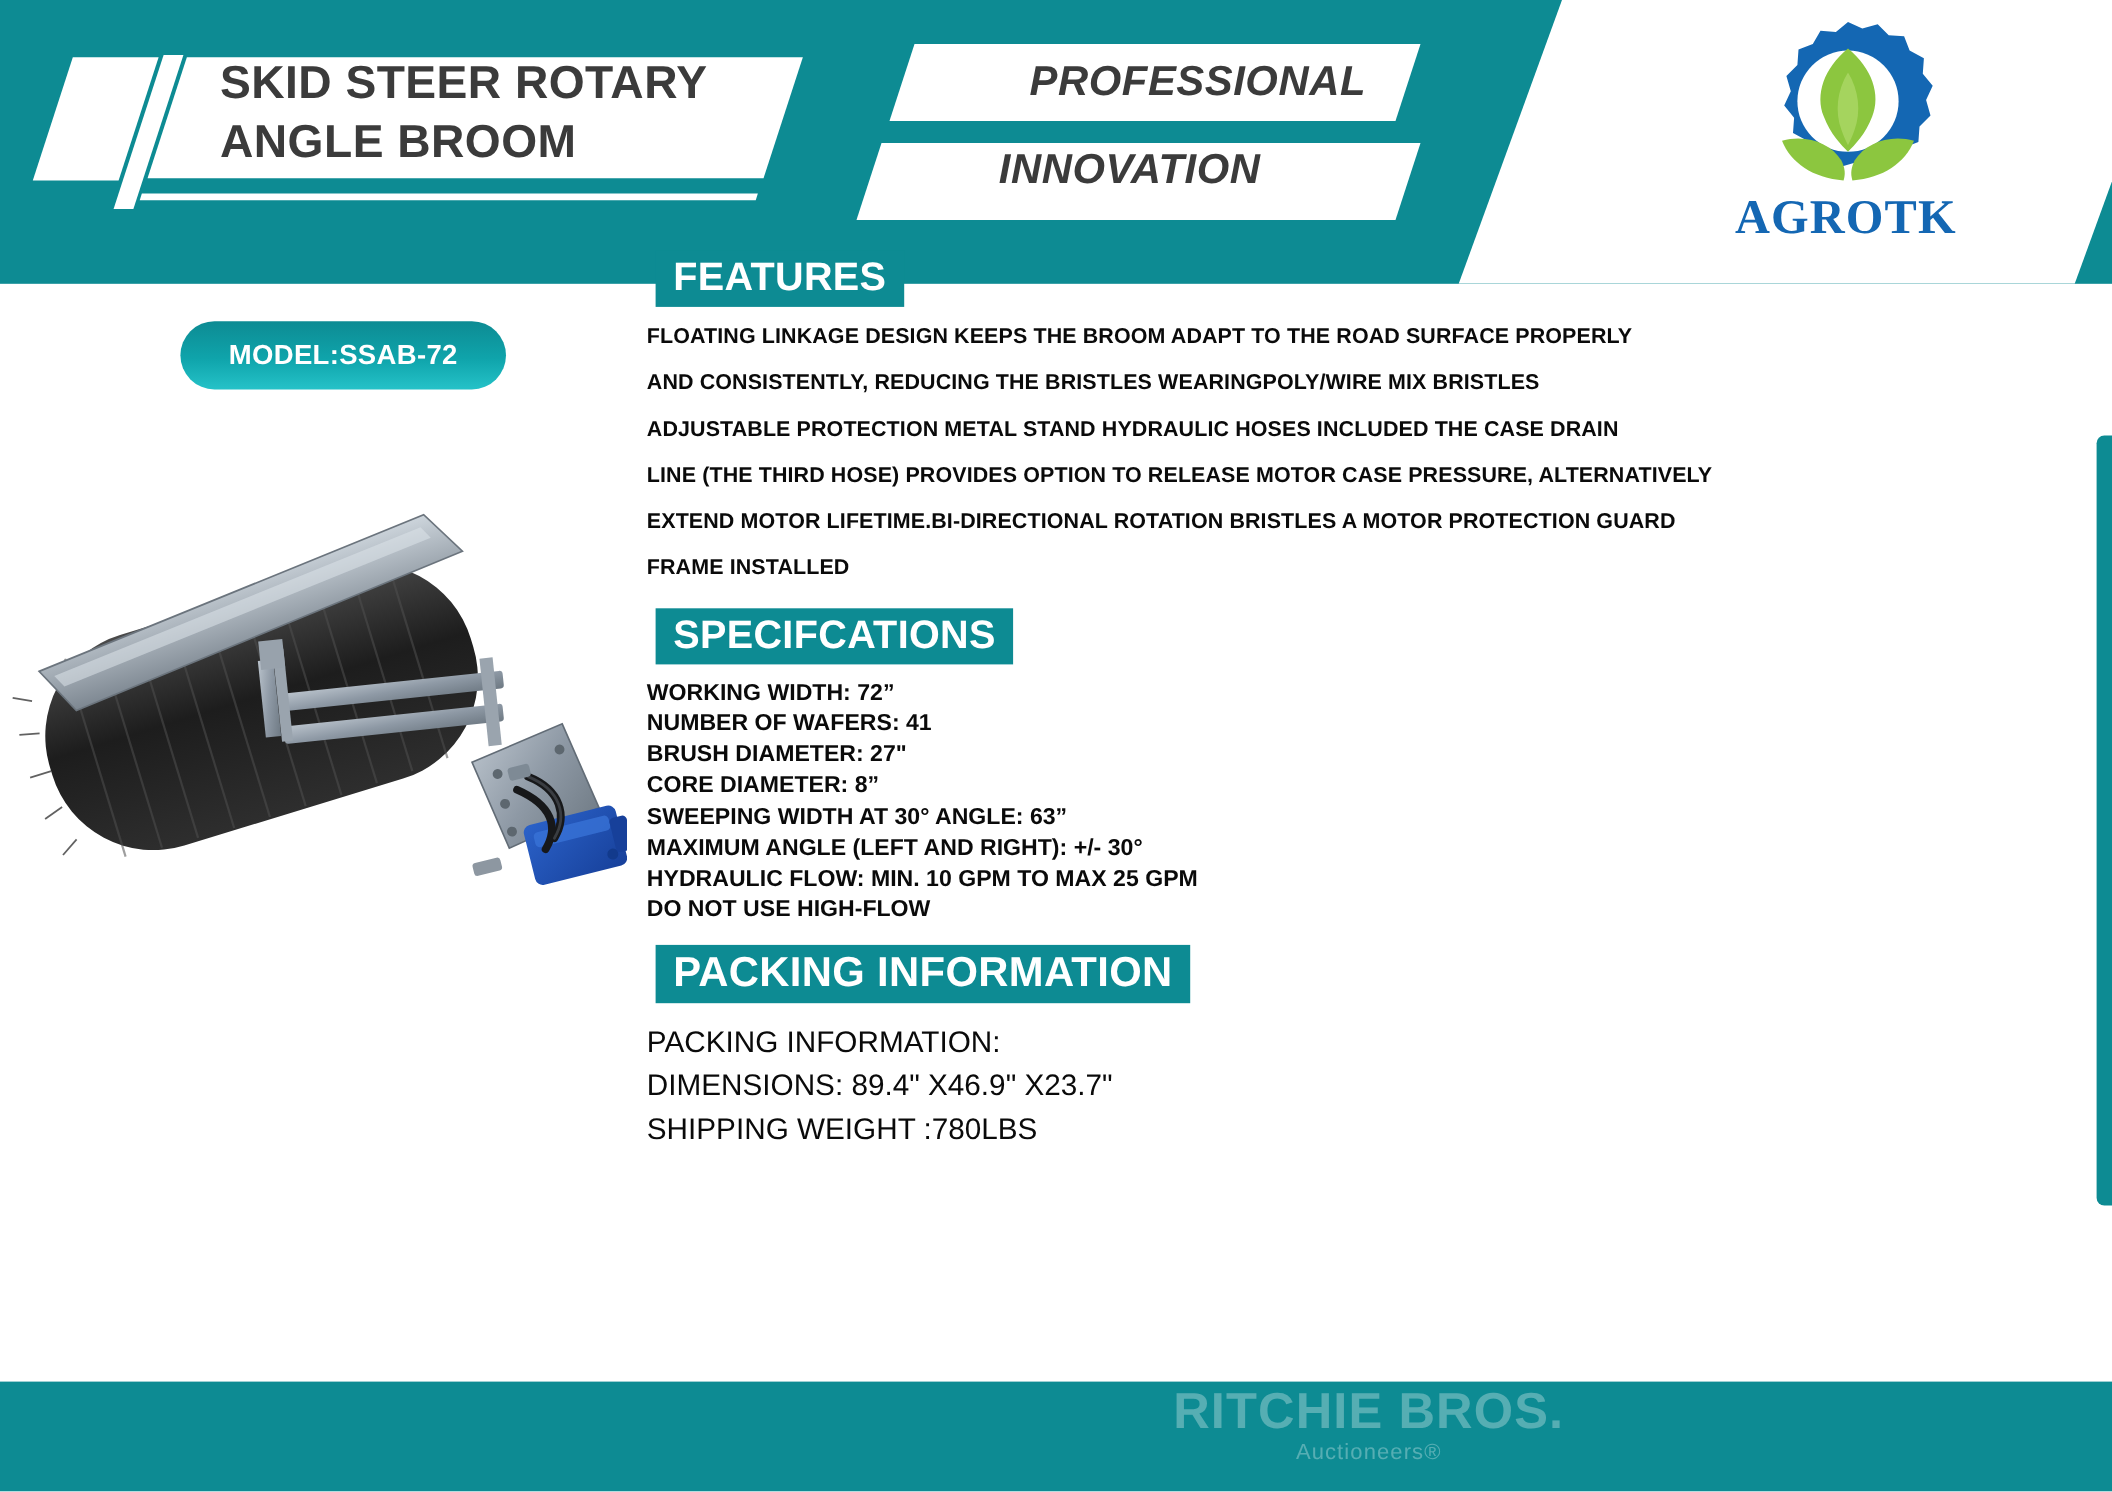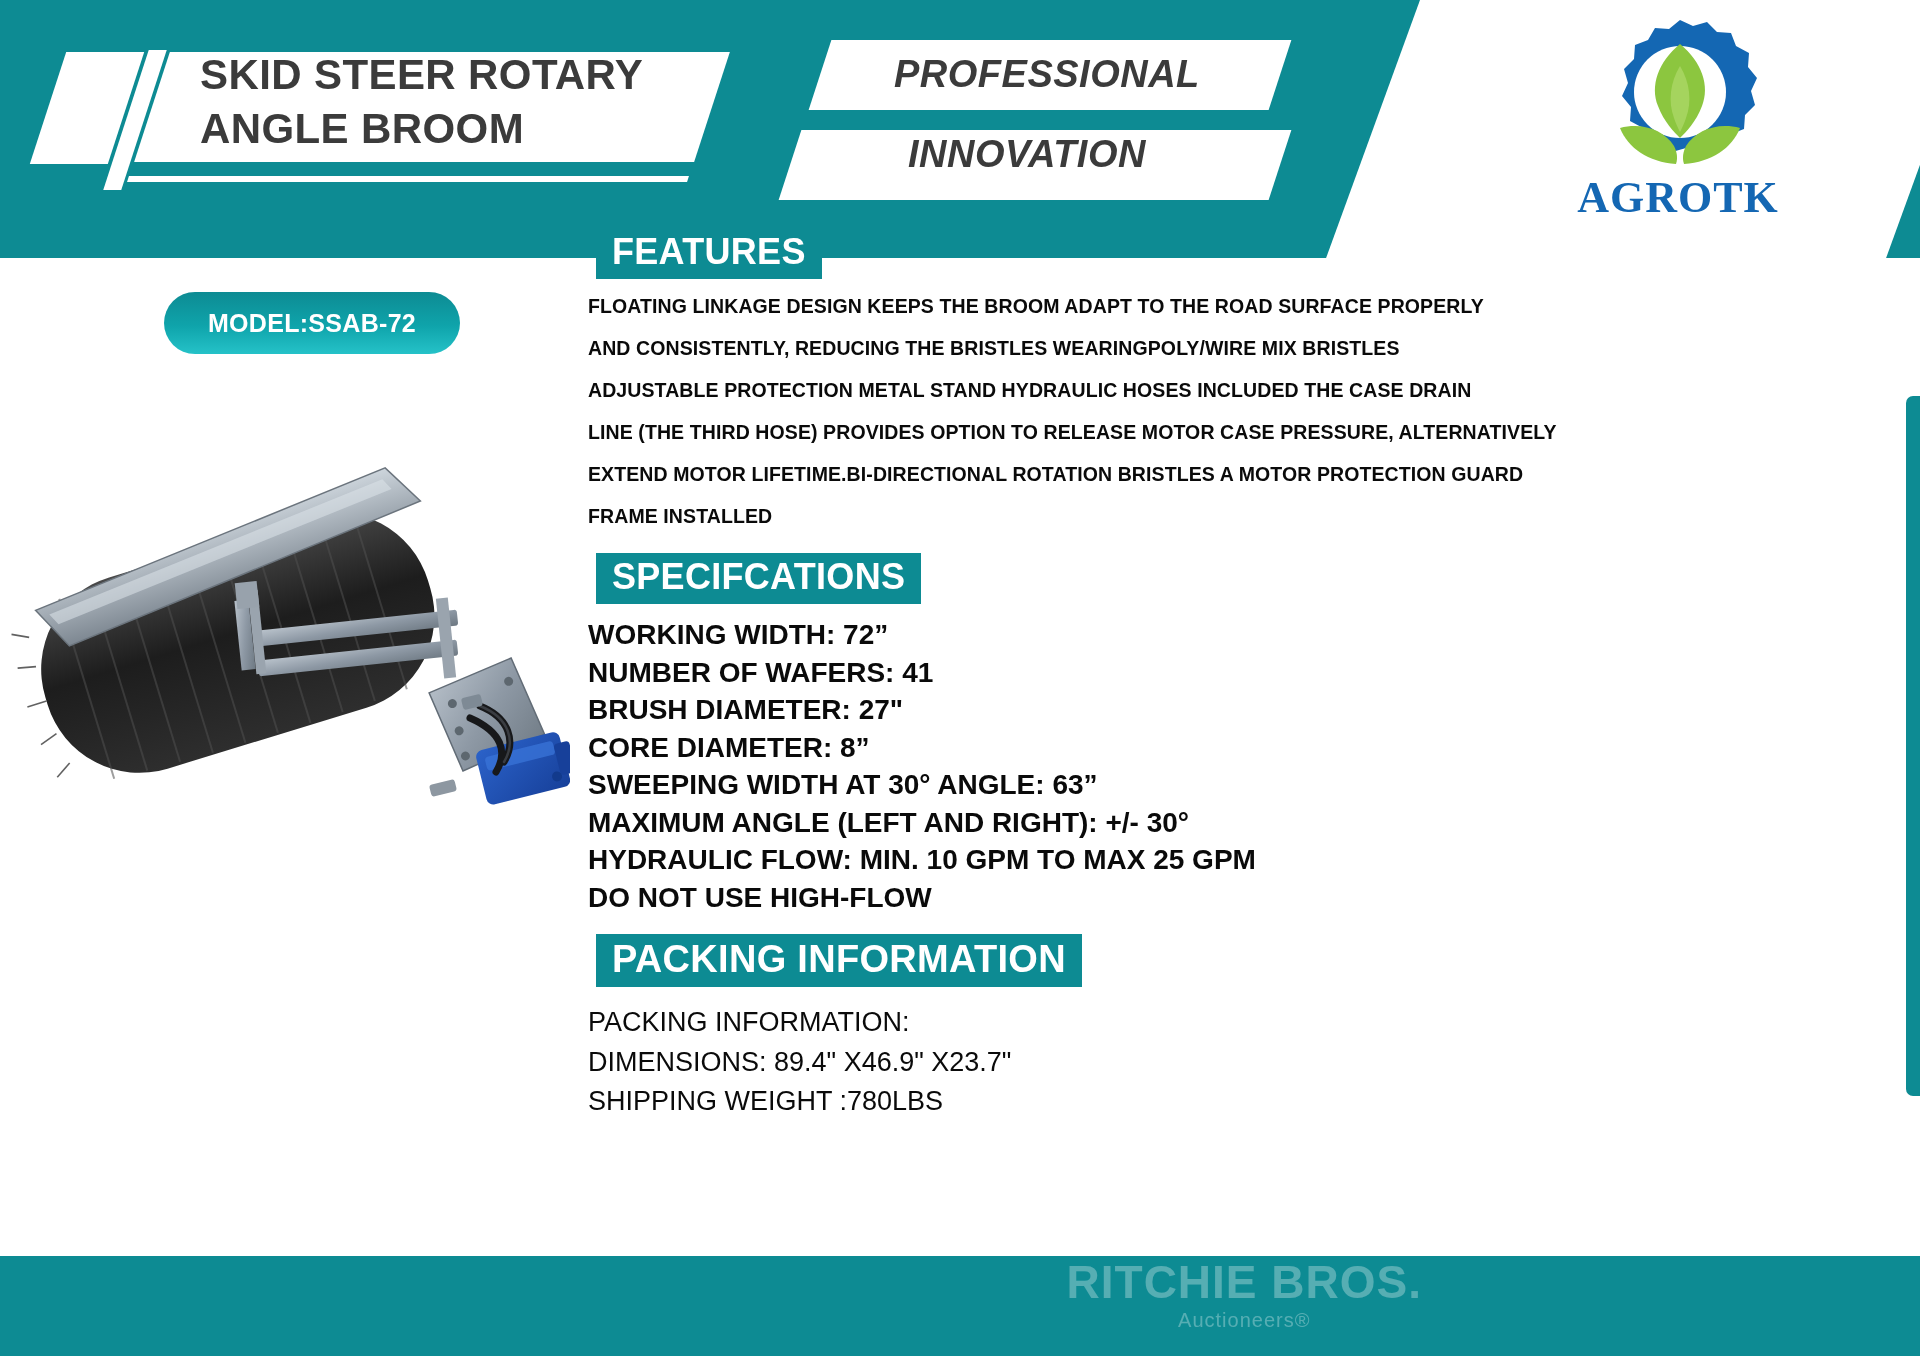"PROFESSIONAL" #slogan-pro { left: 894px -> 936px }
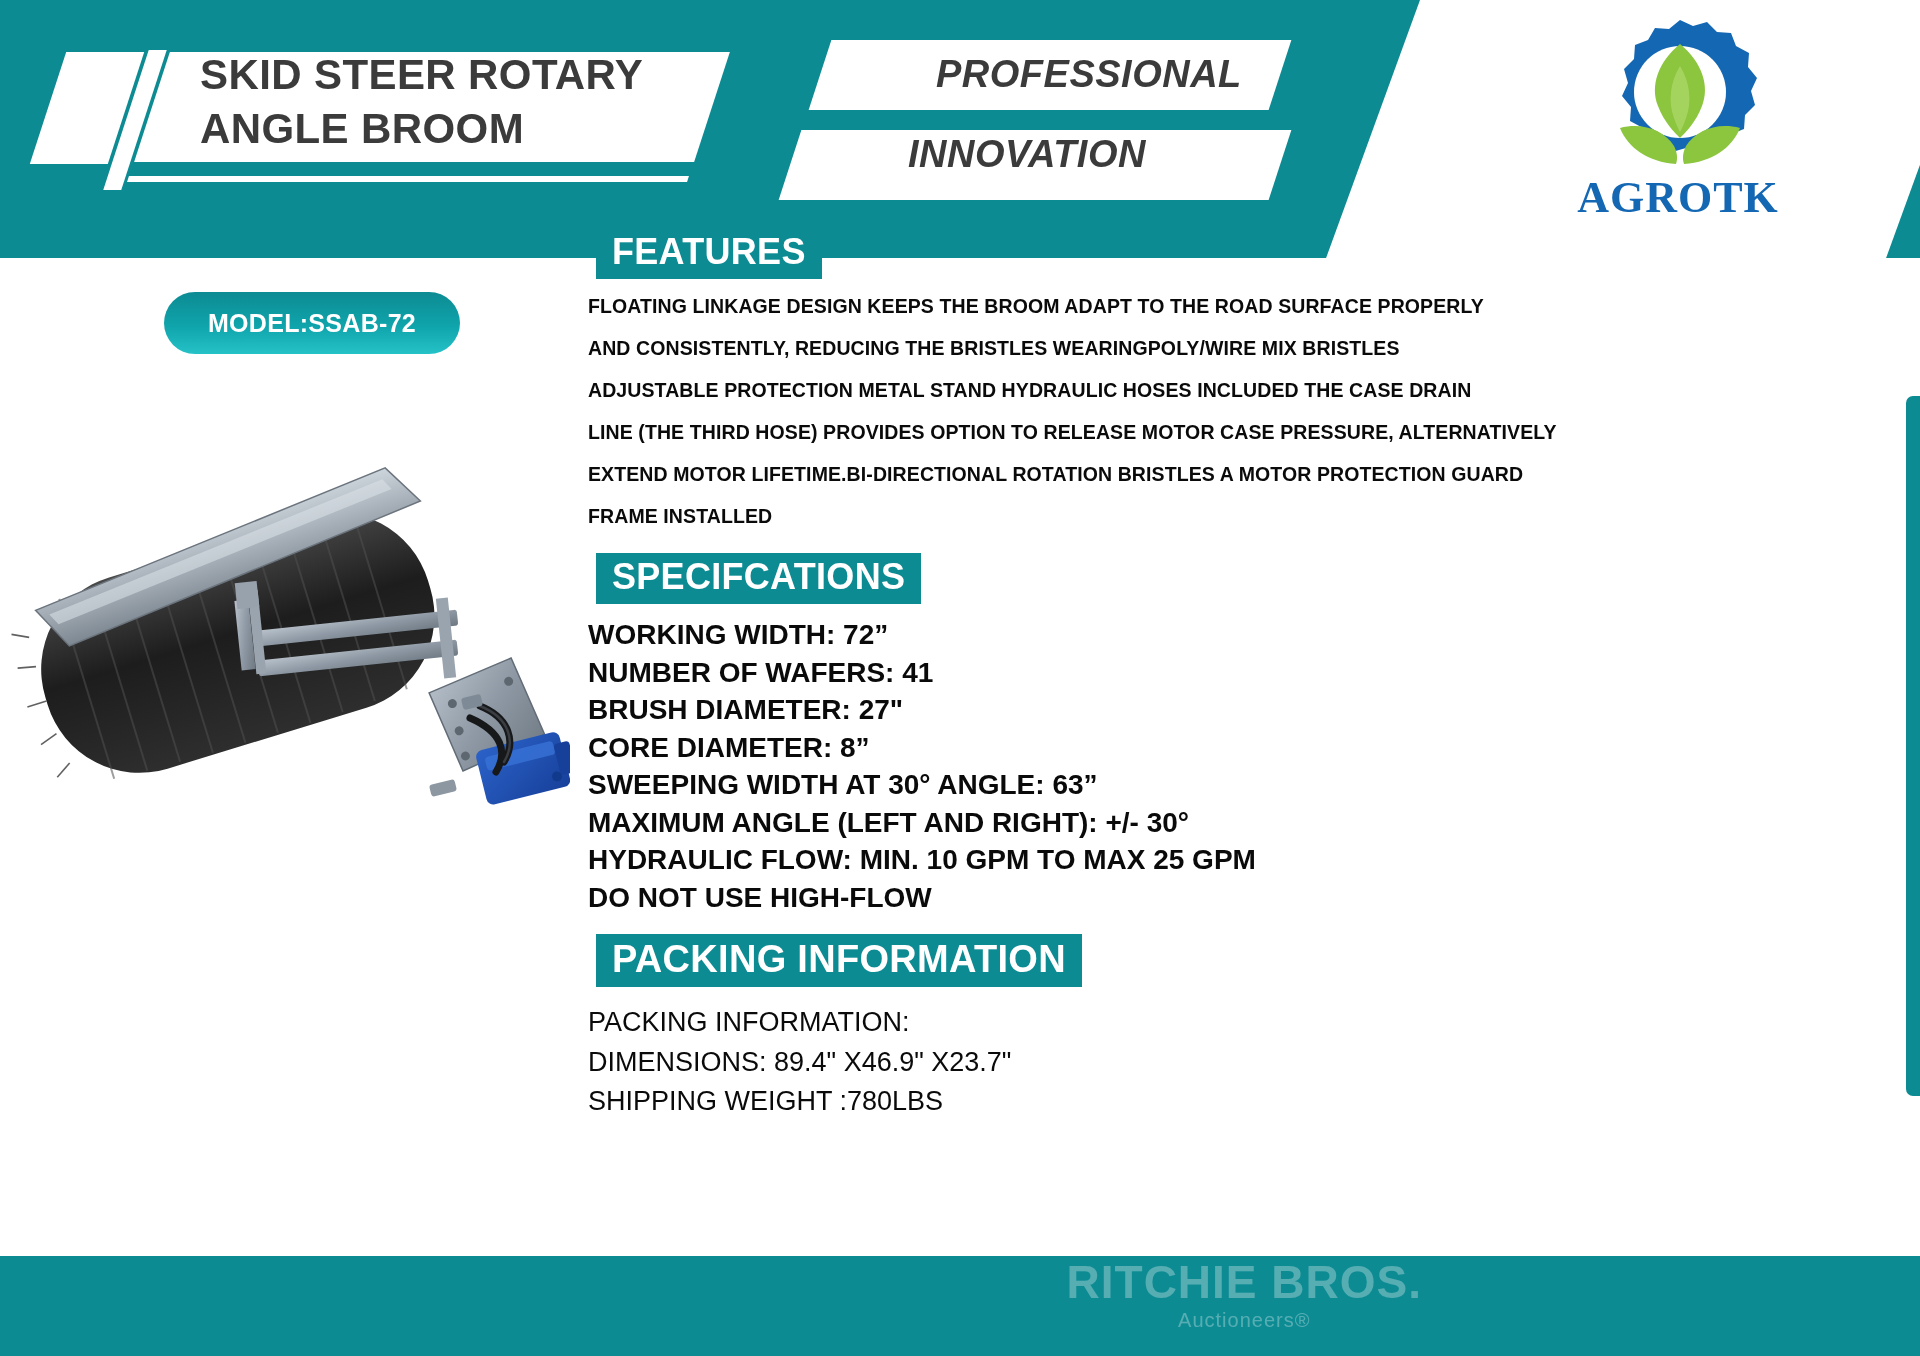"WORKING WIDTH: 72”" #specs-body { font-size: 28px -> 21px }
